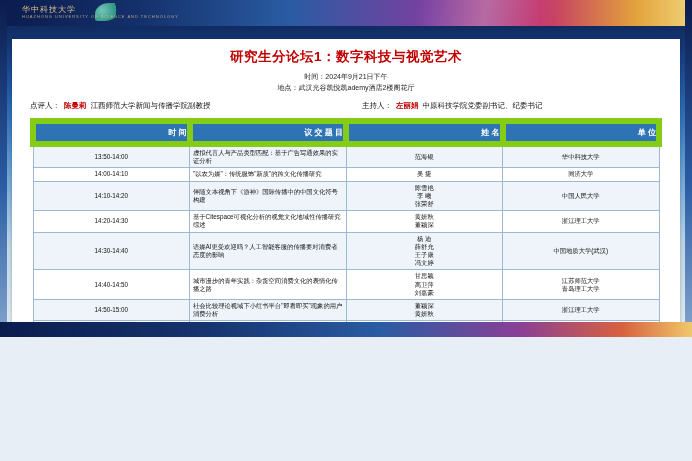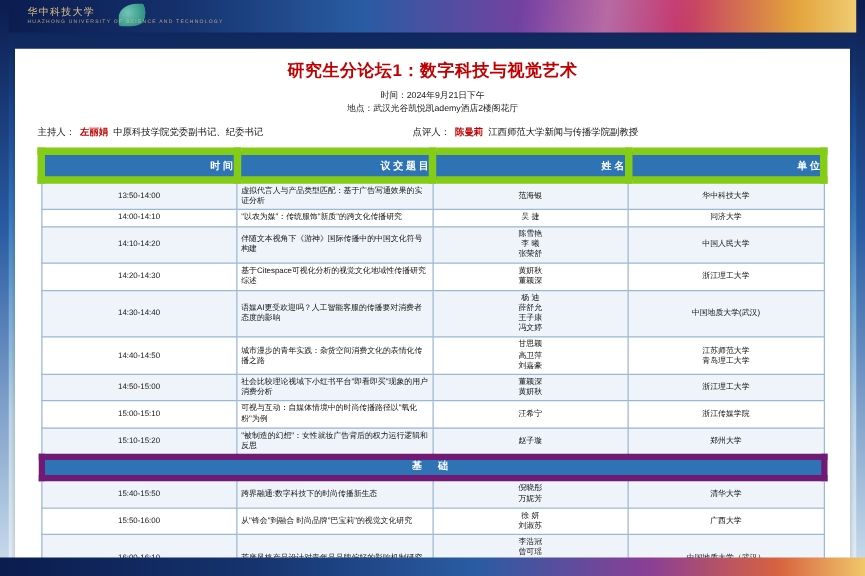"华中科技大学" .slide { height: 461px -> 337px }
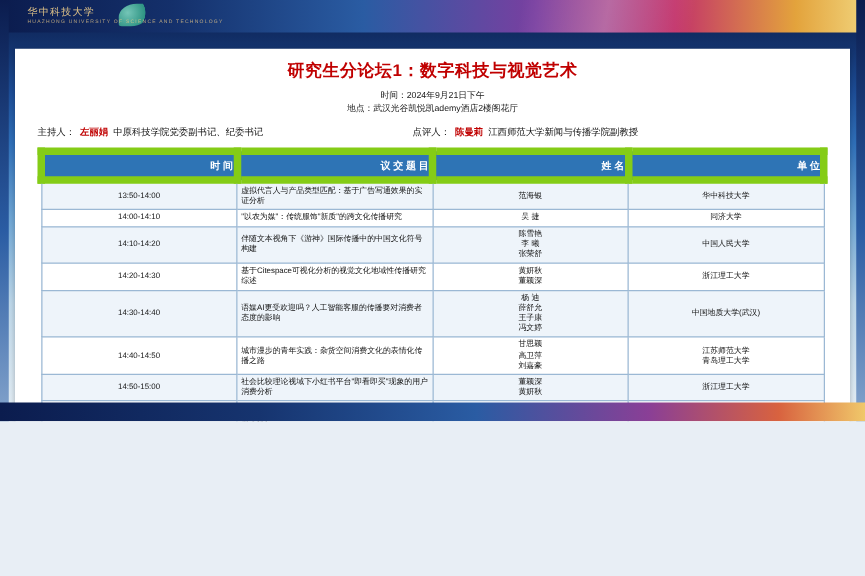"主持人：" div.col { order: before "点评人：" -> after "点评人：" }
